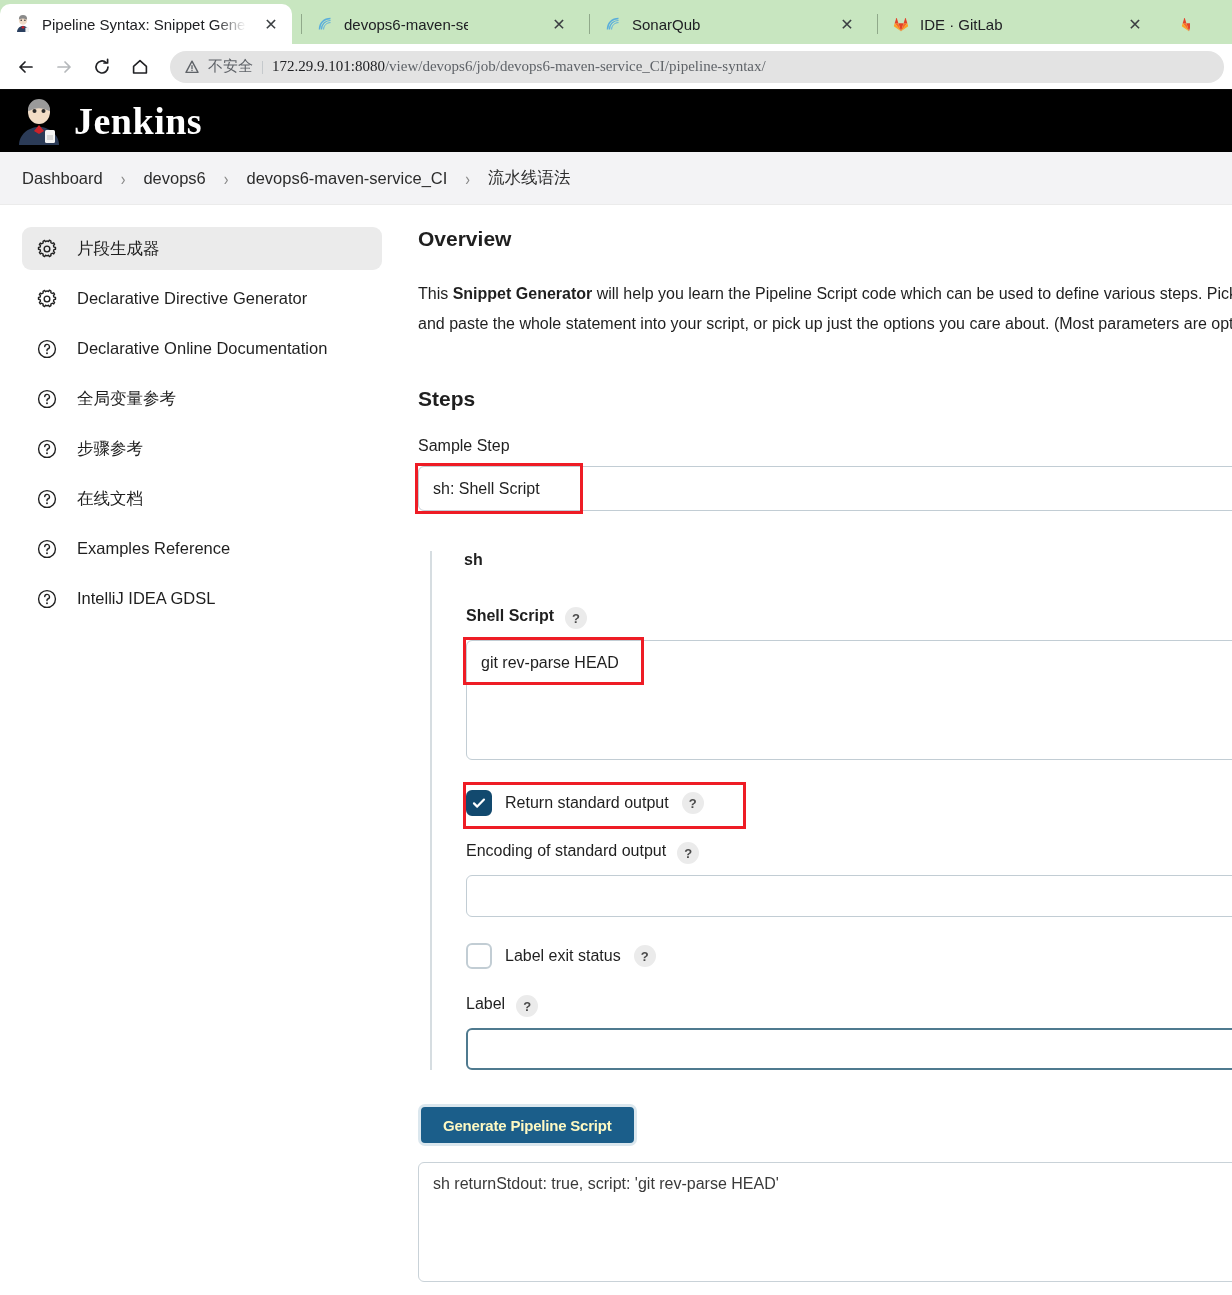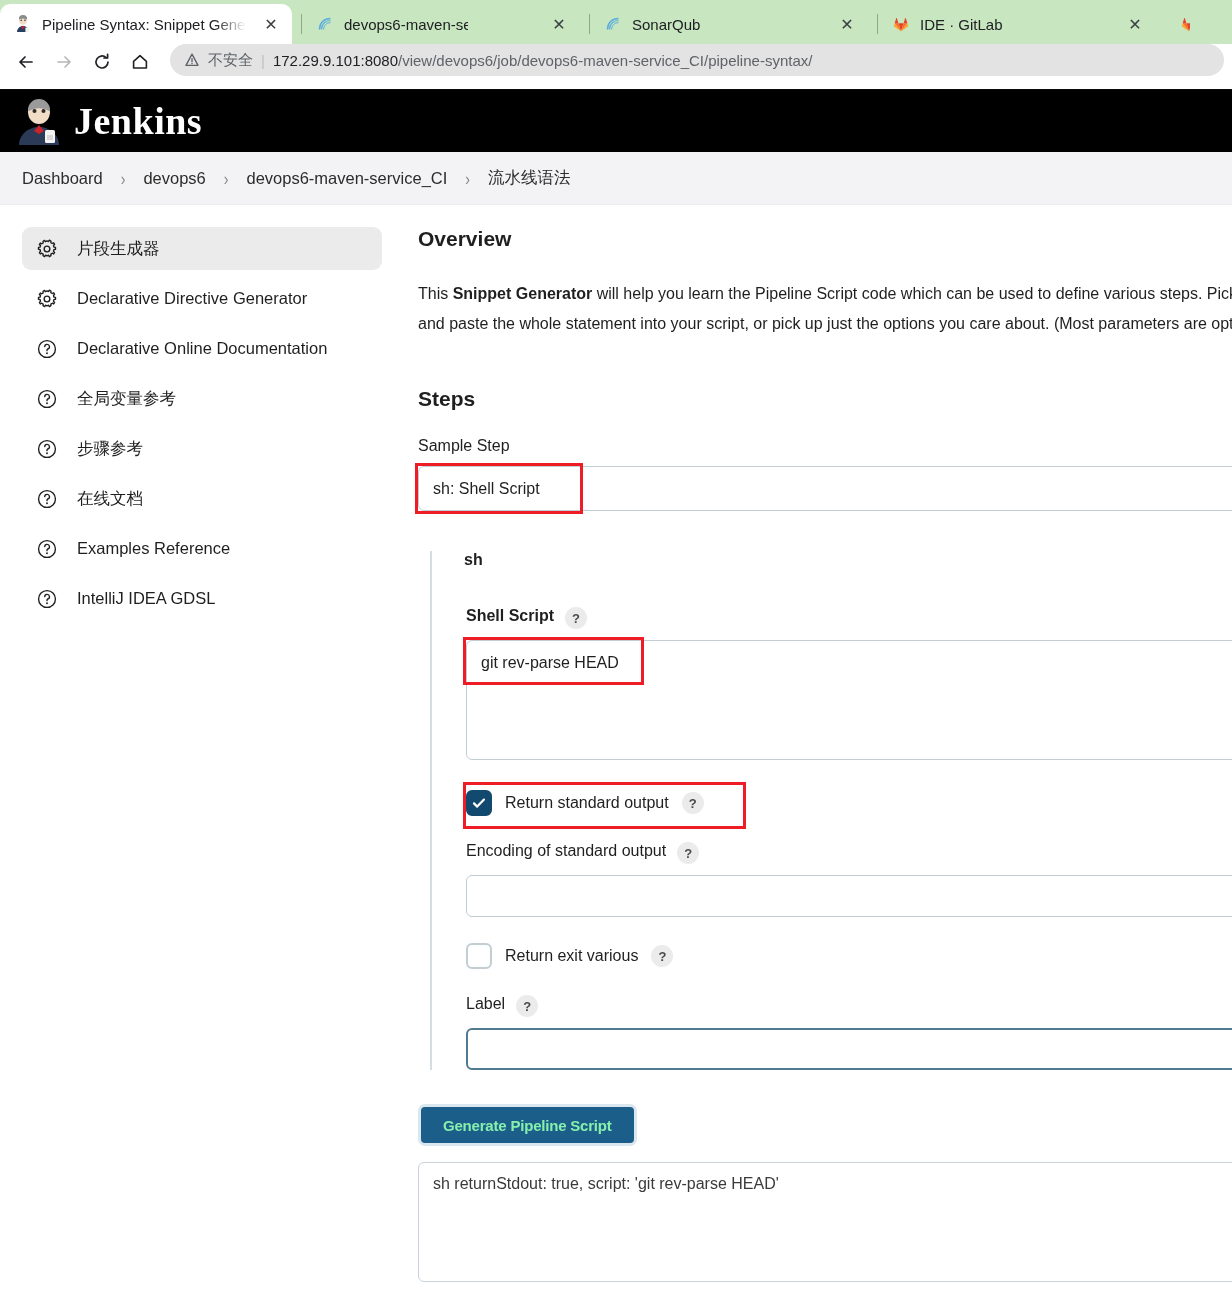"不安全" .toolbar { align-items: none -> center; font-family: none -> Liberation Serif, serif }
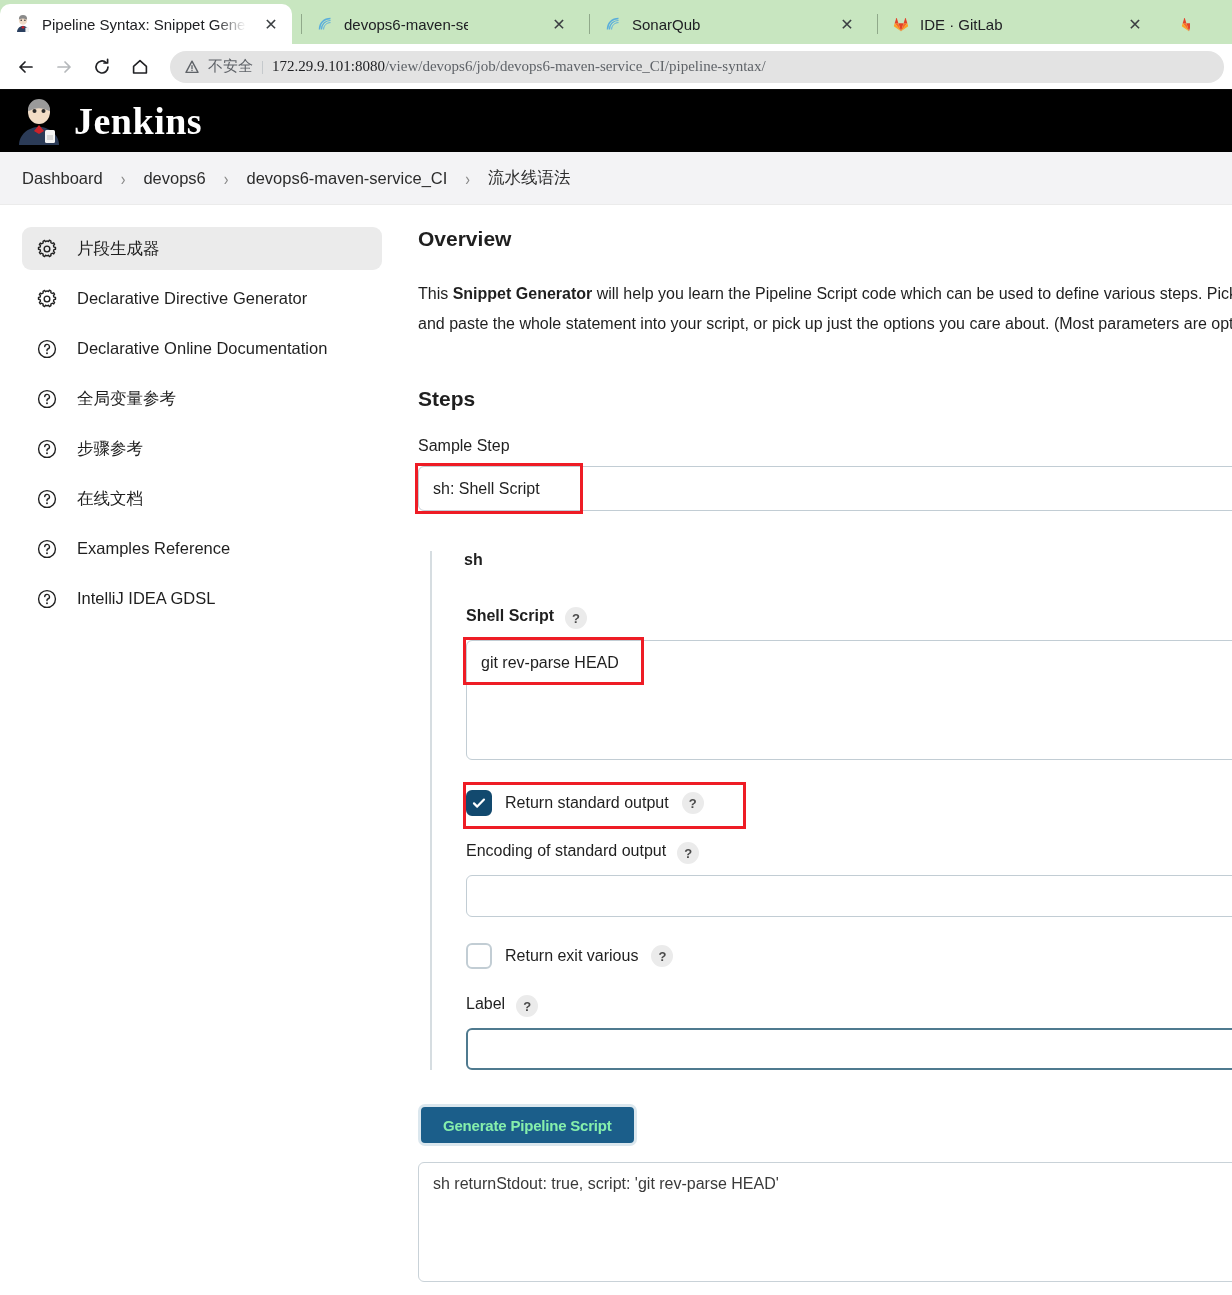"Return exit various" span.check-label { text: Return exit various -> Label exit status }
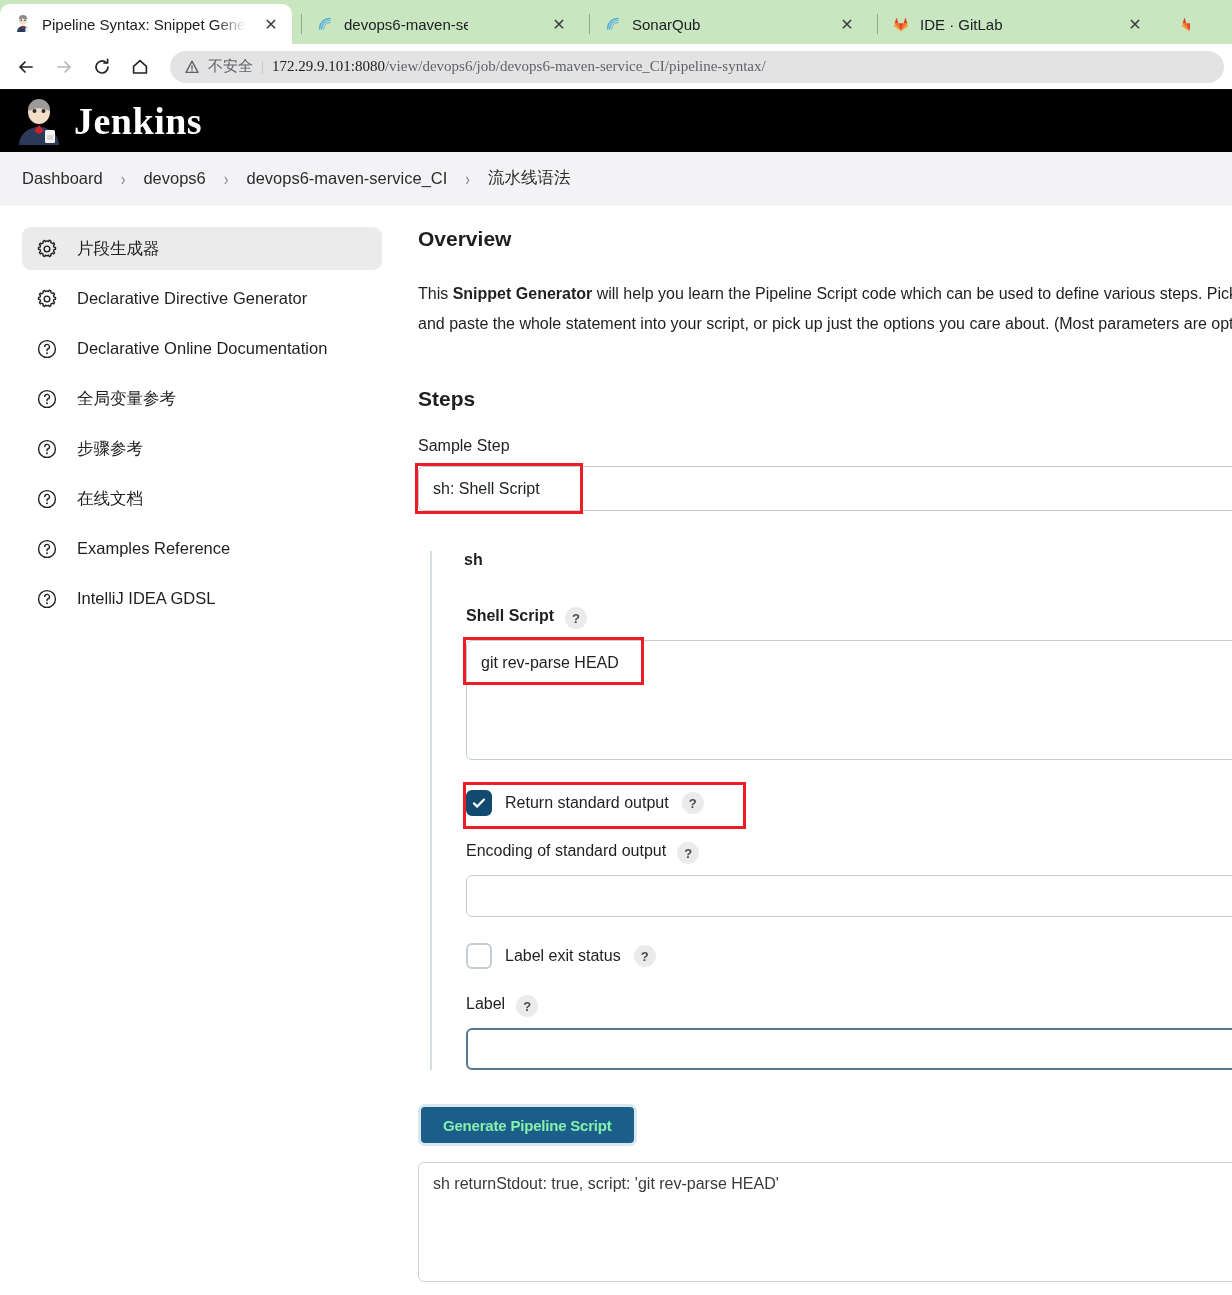"Generate Pipeline Script" .gen-btn { color: #86efac -> #fef9c3 }
